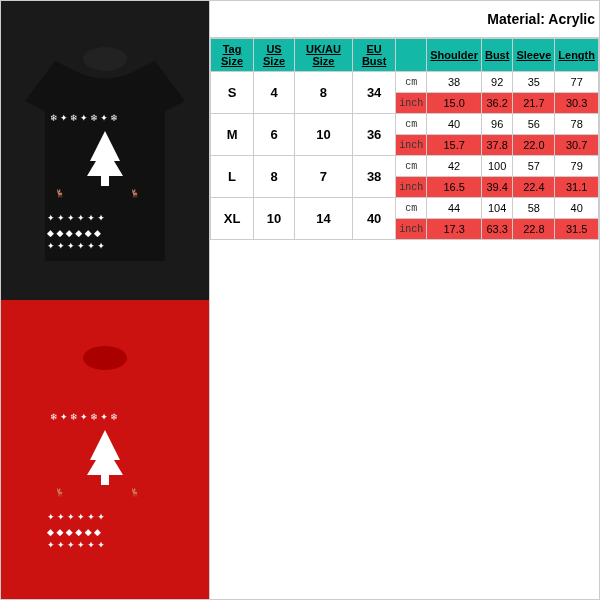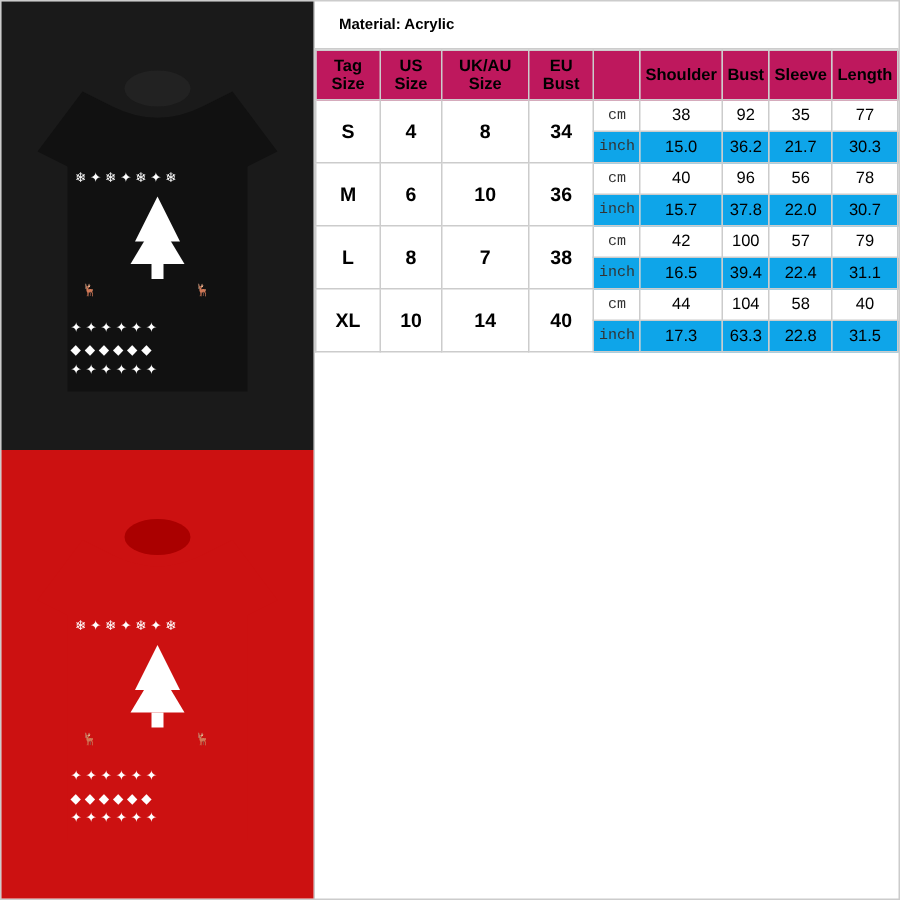"Material: Acrylic" .material-header { font-size: 10px -> 14px; padding: 10px 16px -> 10px 4px; text-align: left -> right }
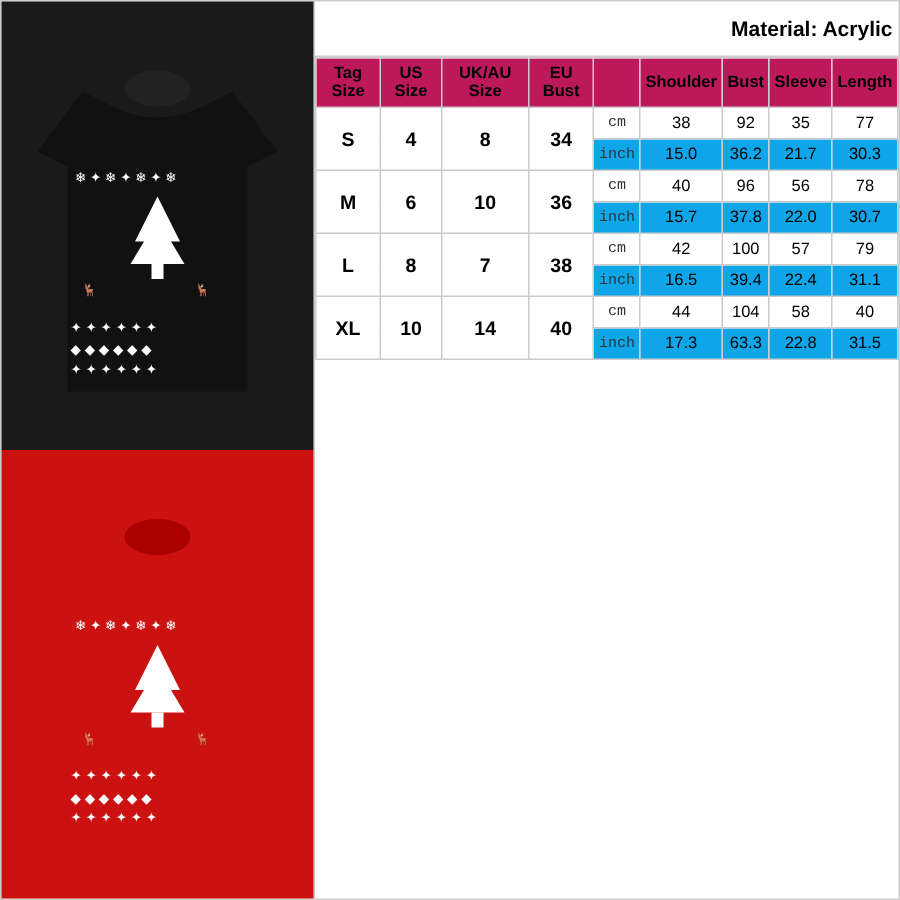"Tag Size" .header-row th { background: #be185d -> #14b8a6; text-decoration: none -> underline }
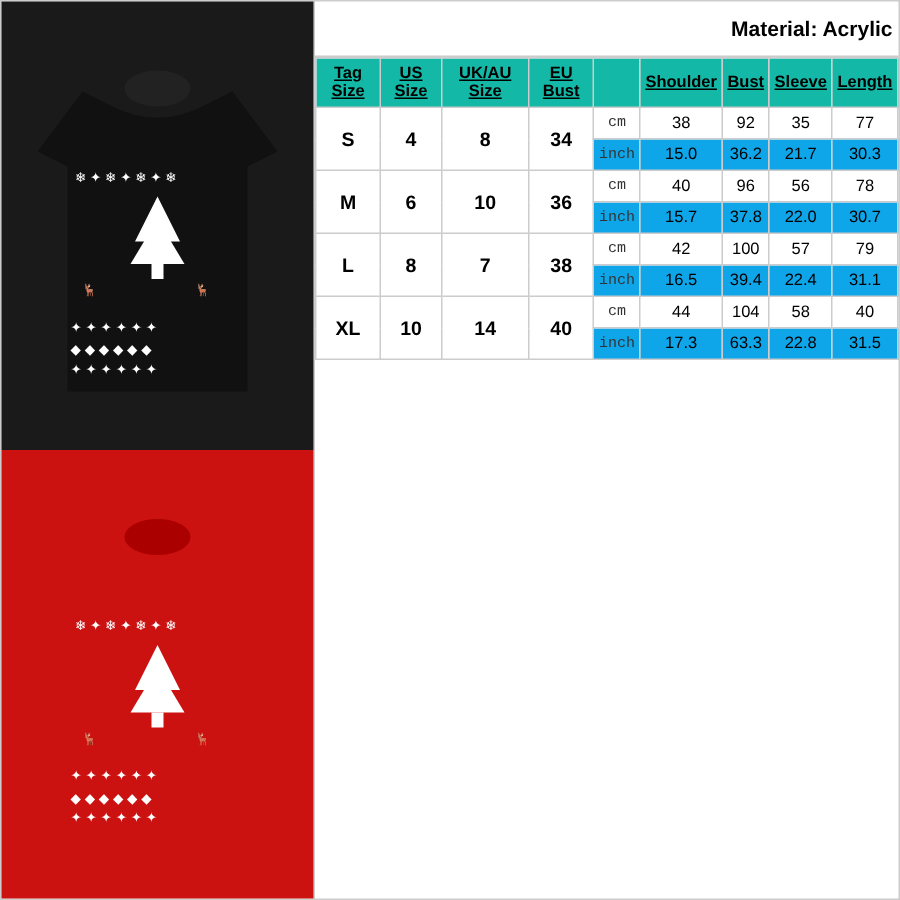"inch" .shaded { background: #0ea5e9 -> #ef4444 }
